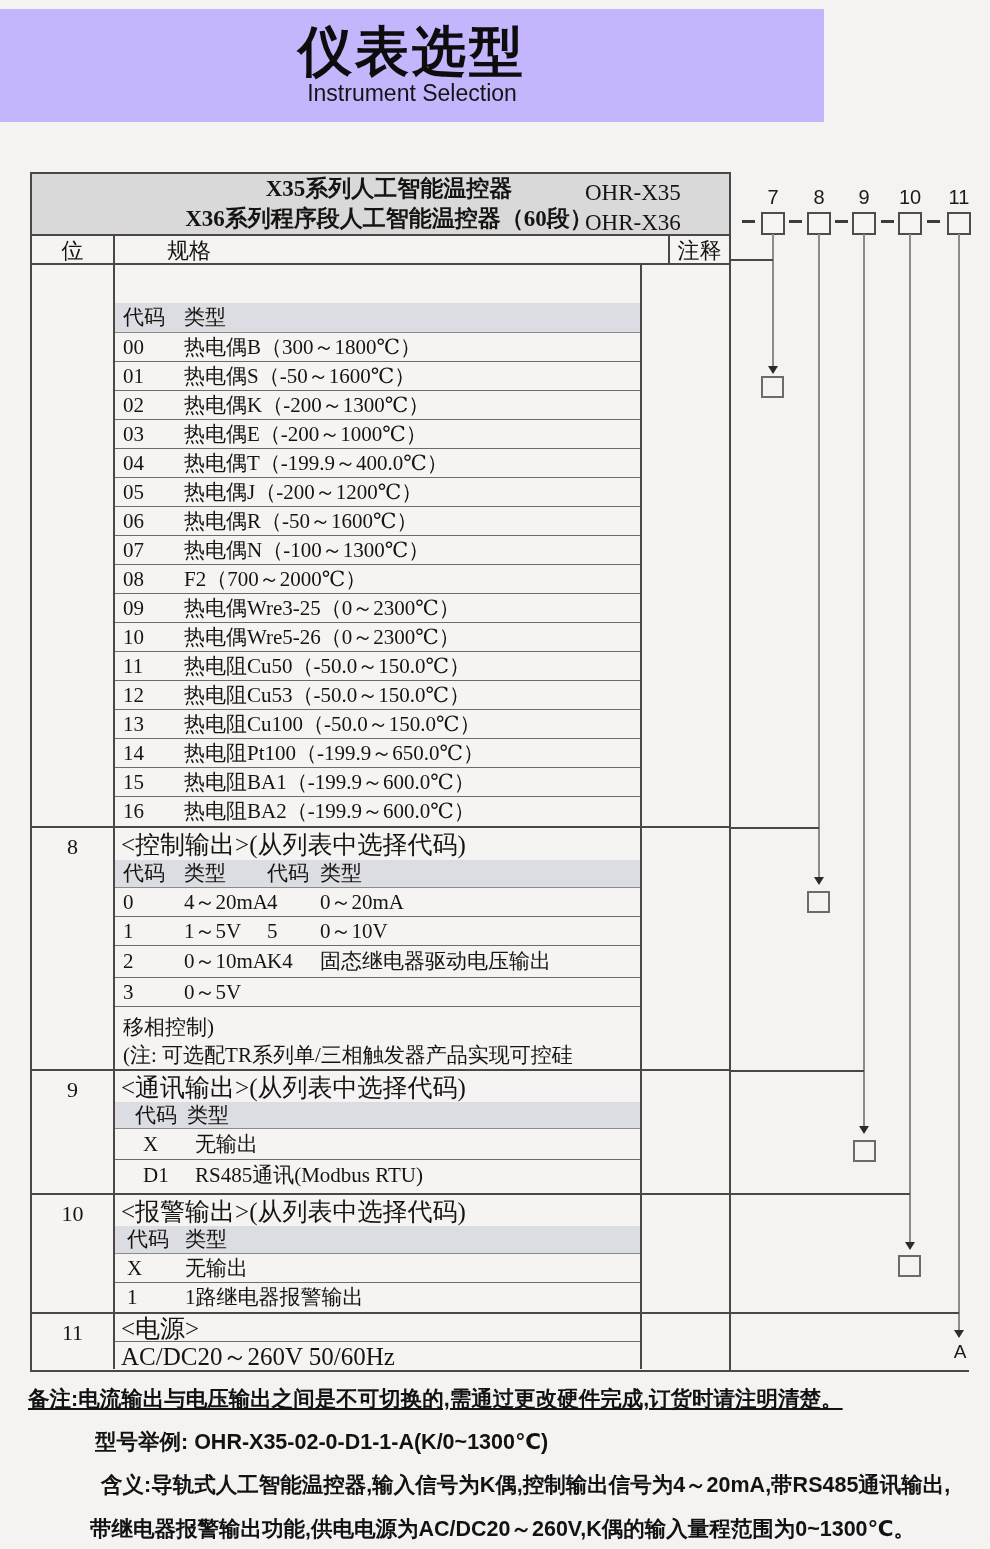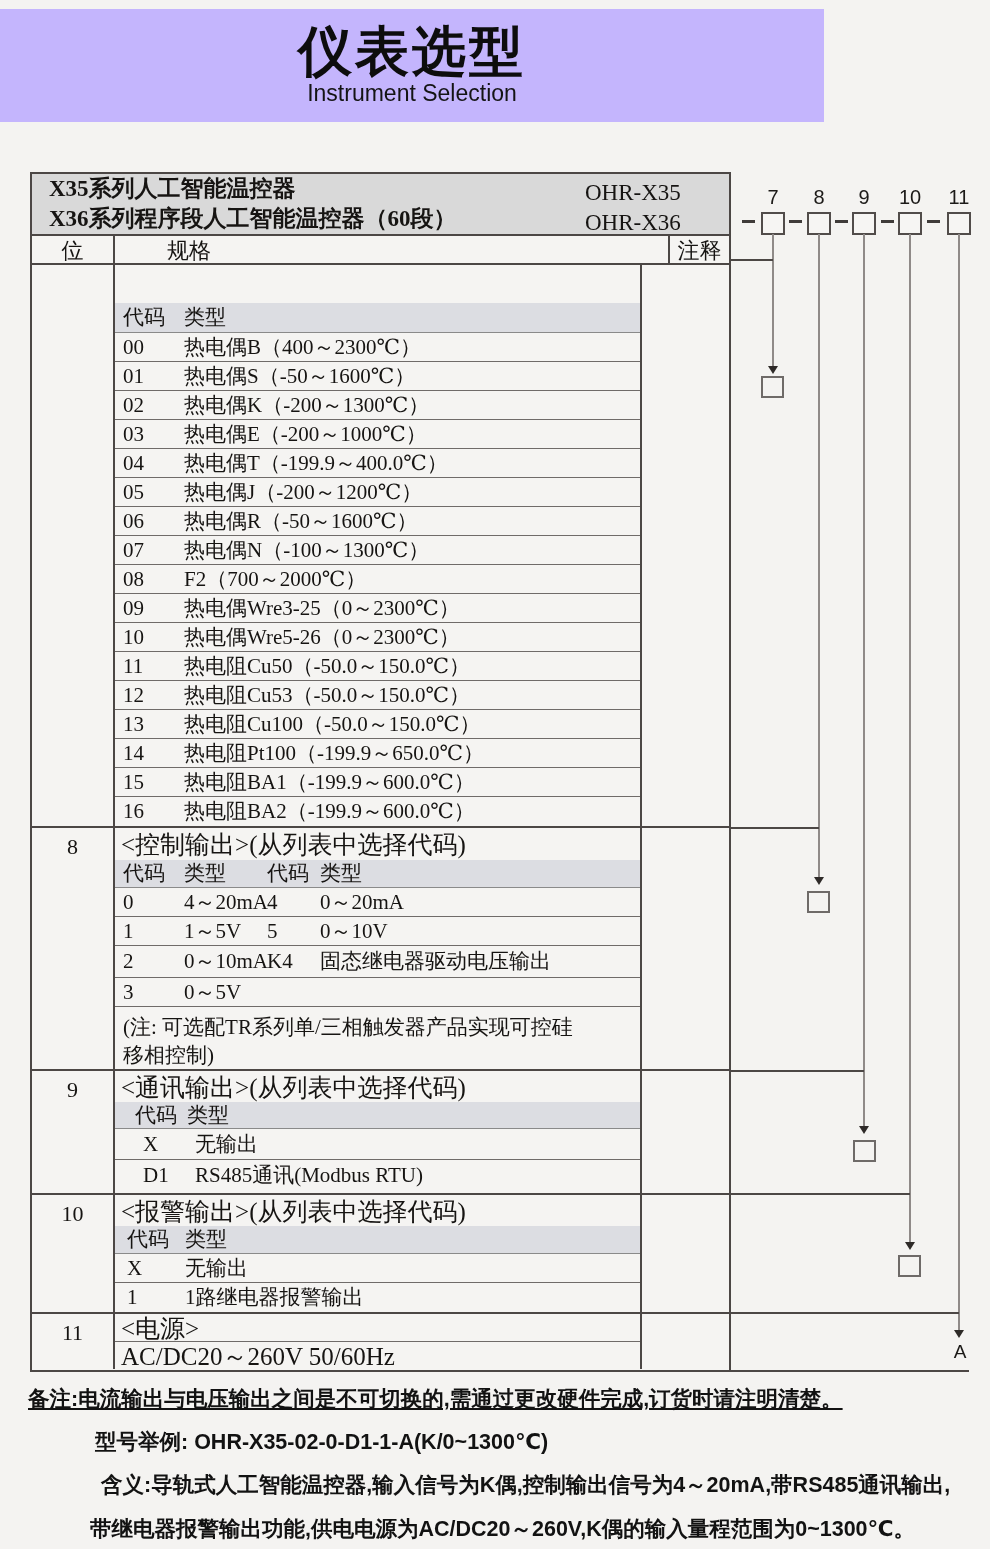"X35系列人工智能温控器" .model { text-align: none -> center }
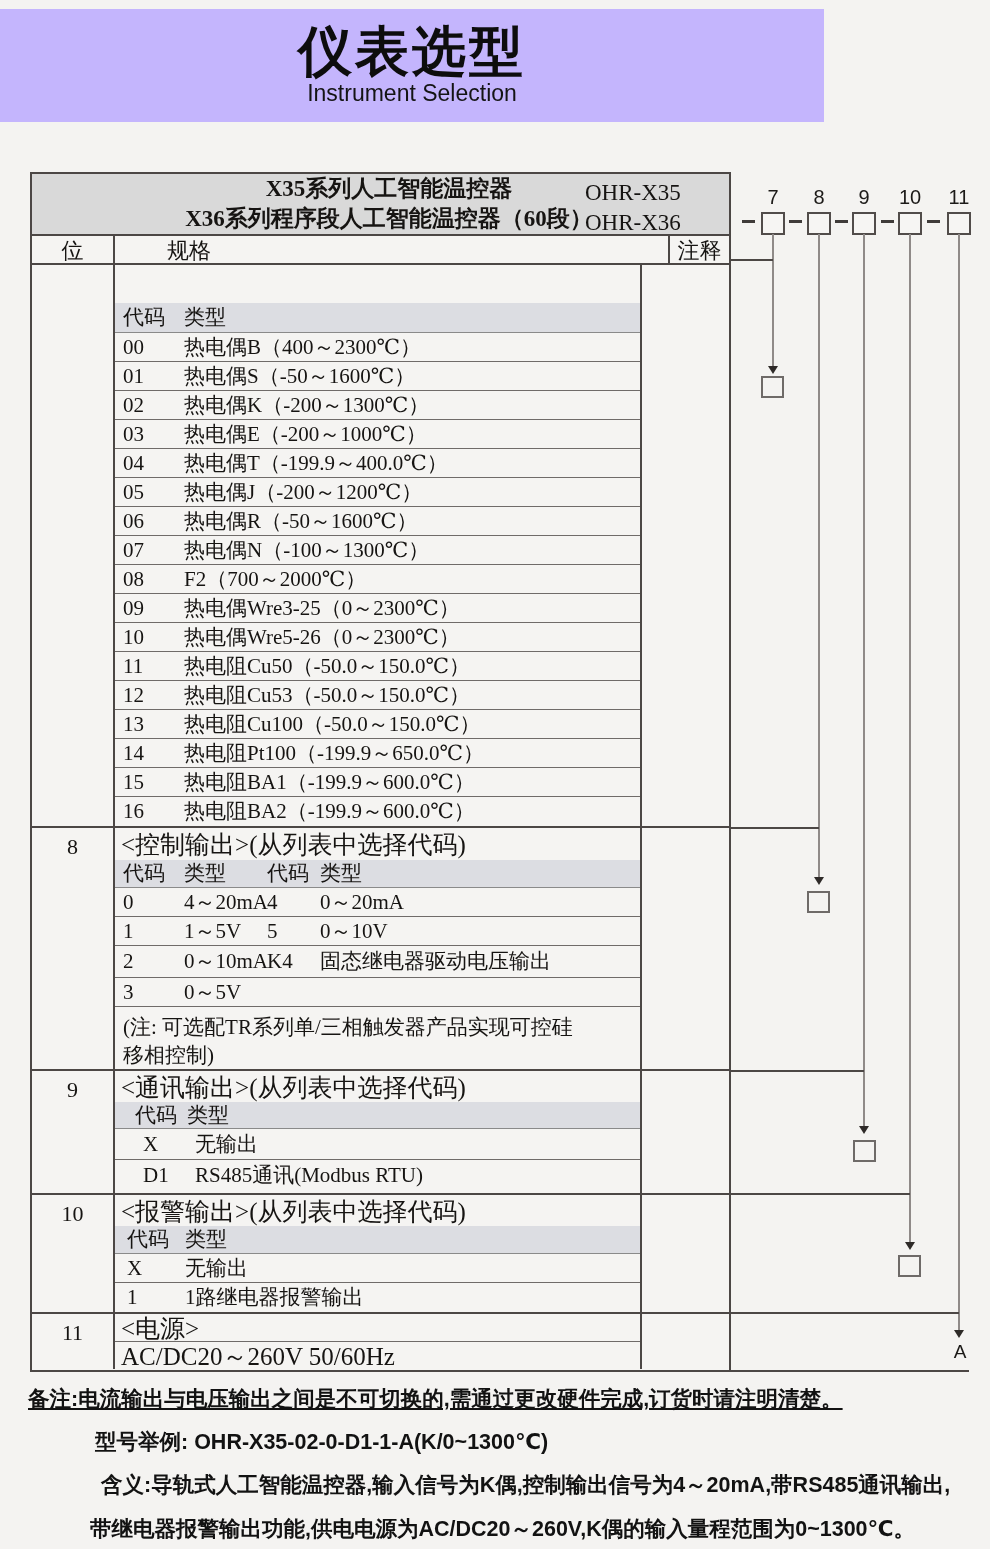"热电偶B（400～2300℃）" span.ct { text: 400～2300 -> 300～1800 }
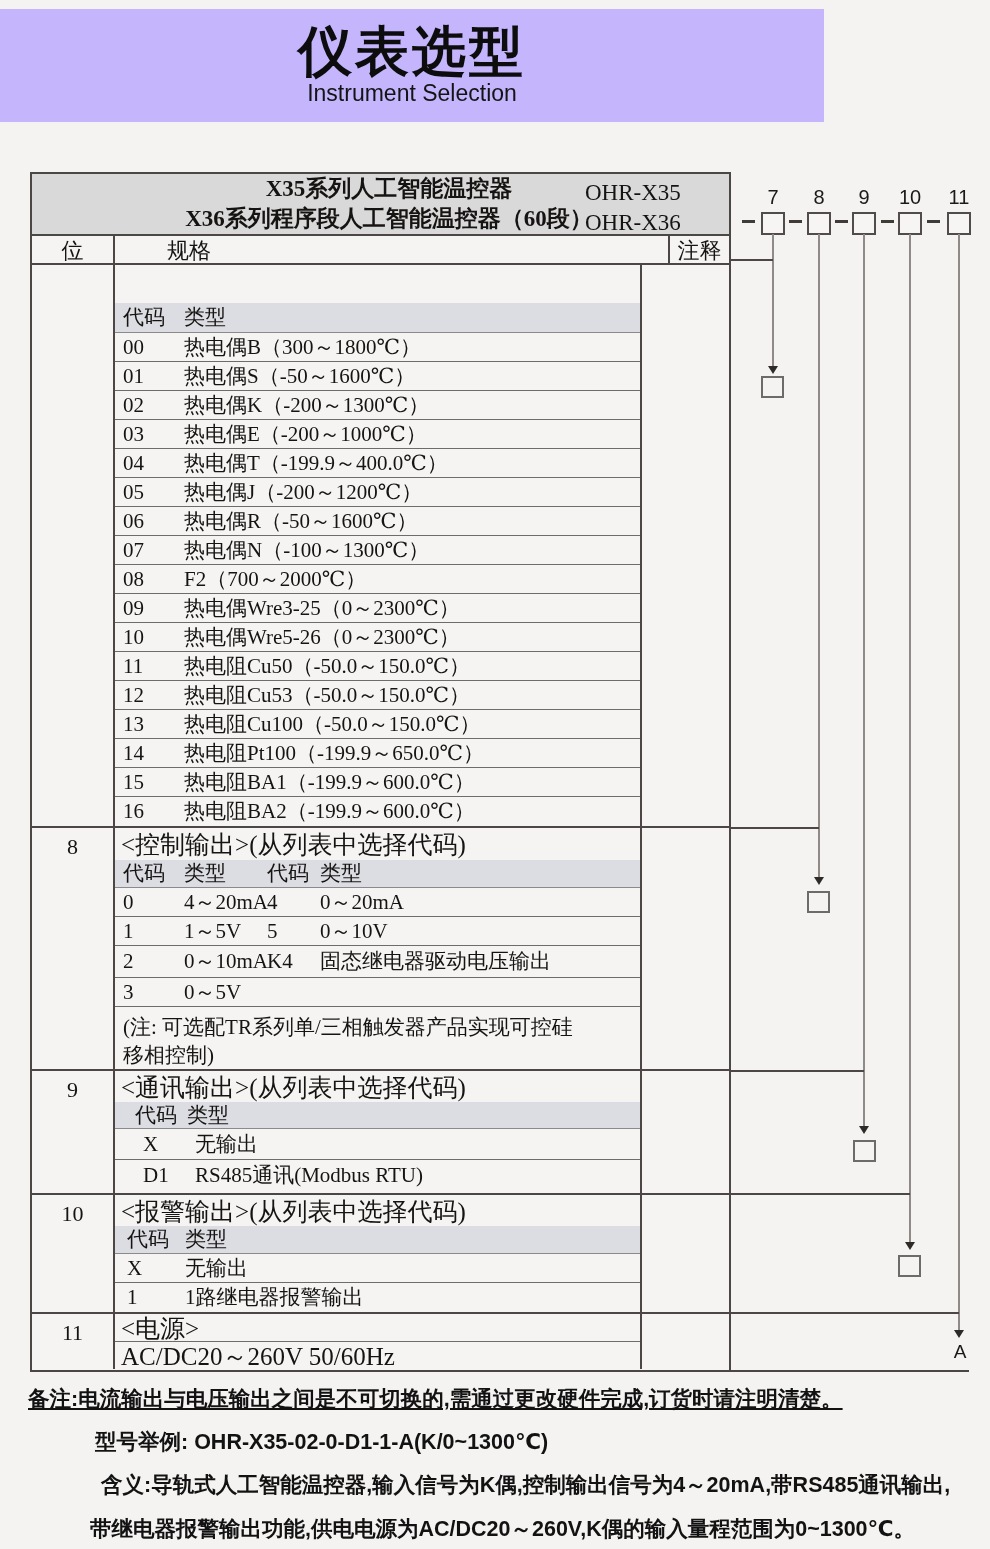"(注: 可选配TR系列单/三相触发器产品实现可控硅" div { order: before "移相控制)" -> after "移相控制)" }
